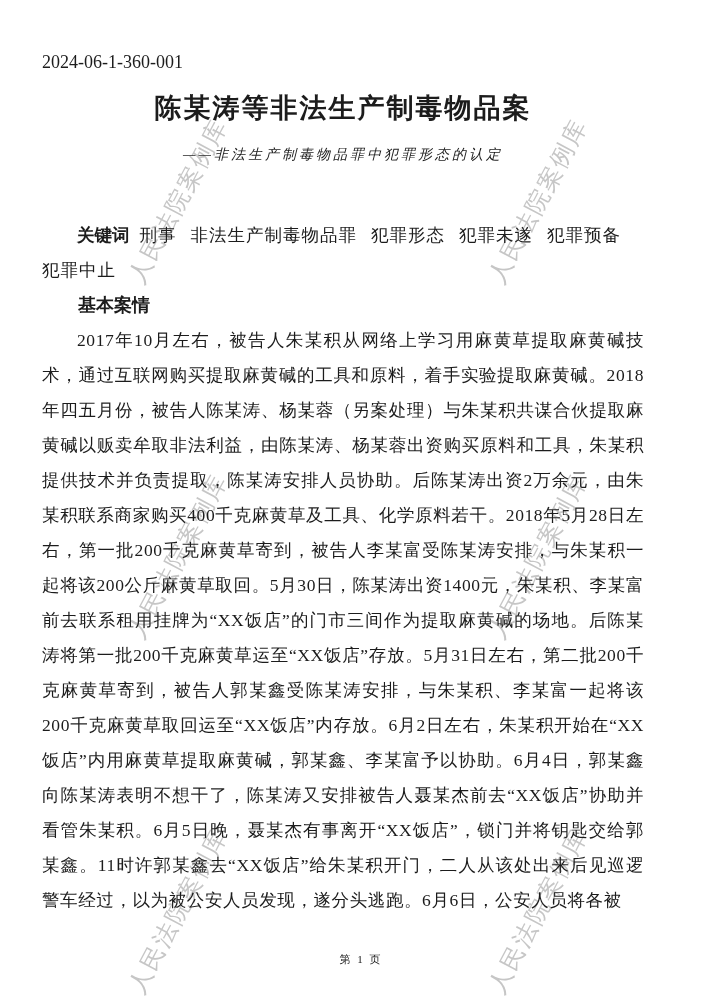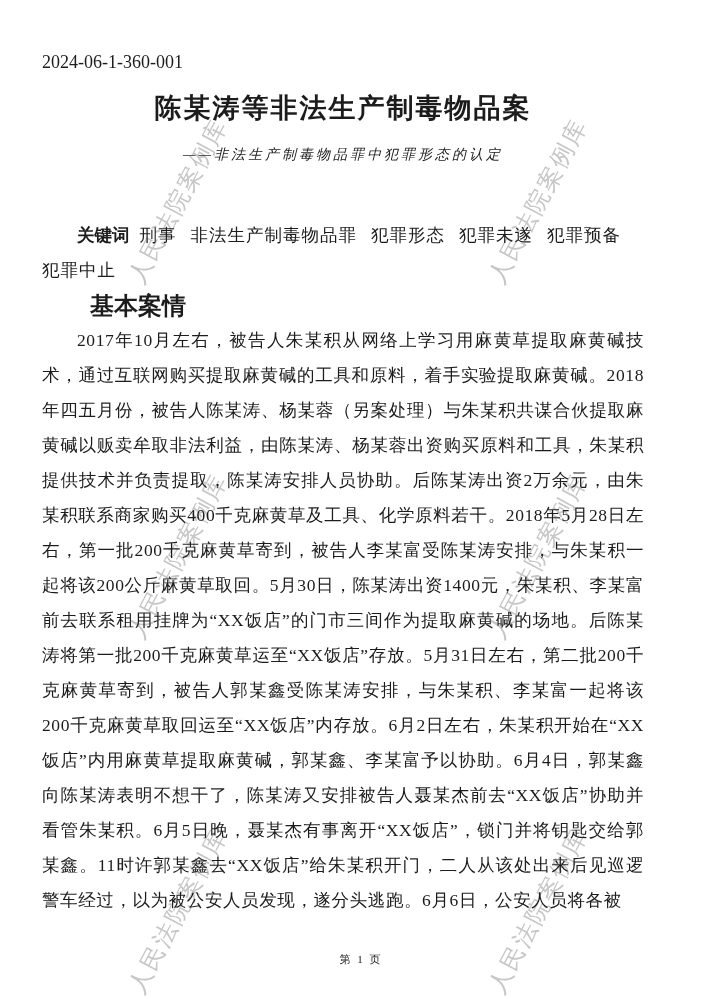"基本案情" .section-heading { font-size: 24px -> 18px }
